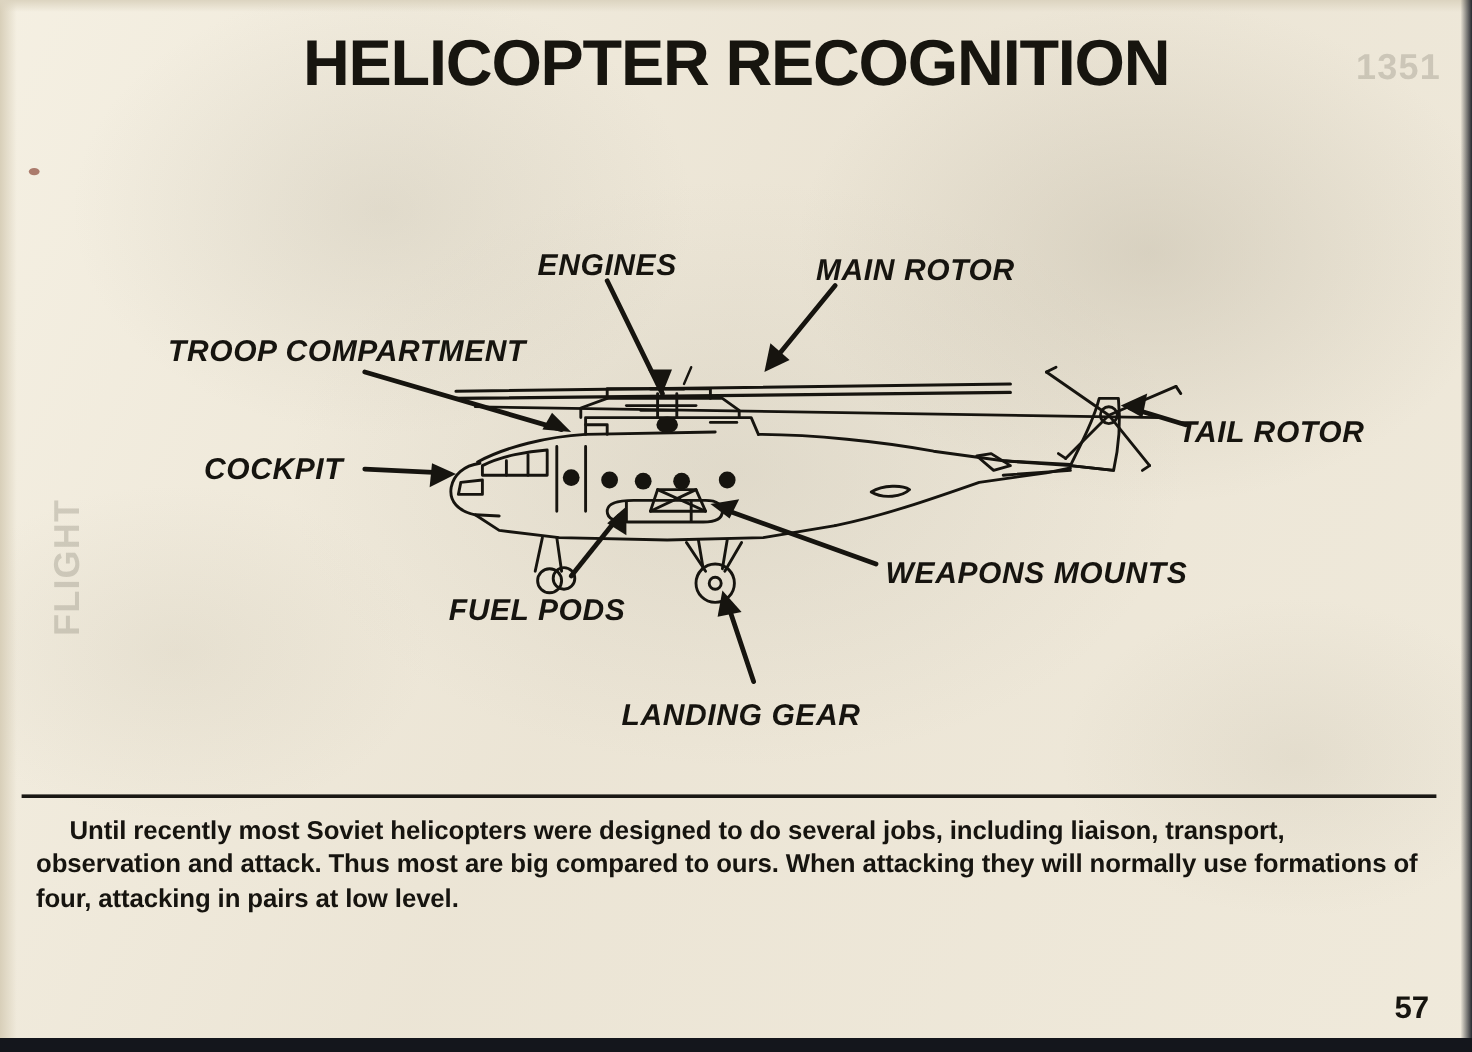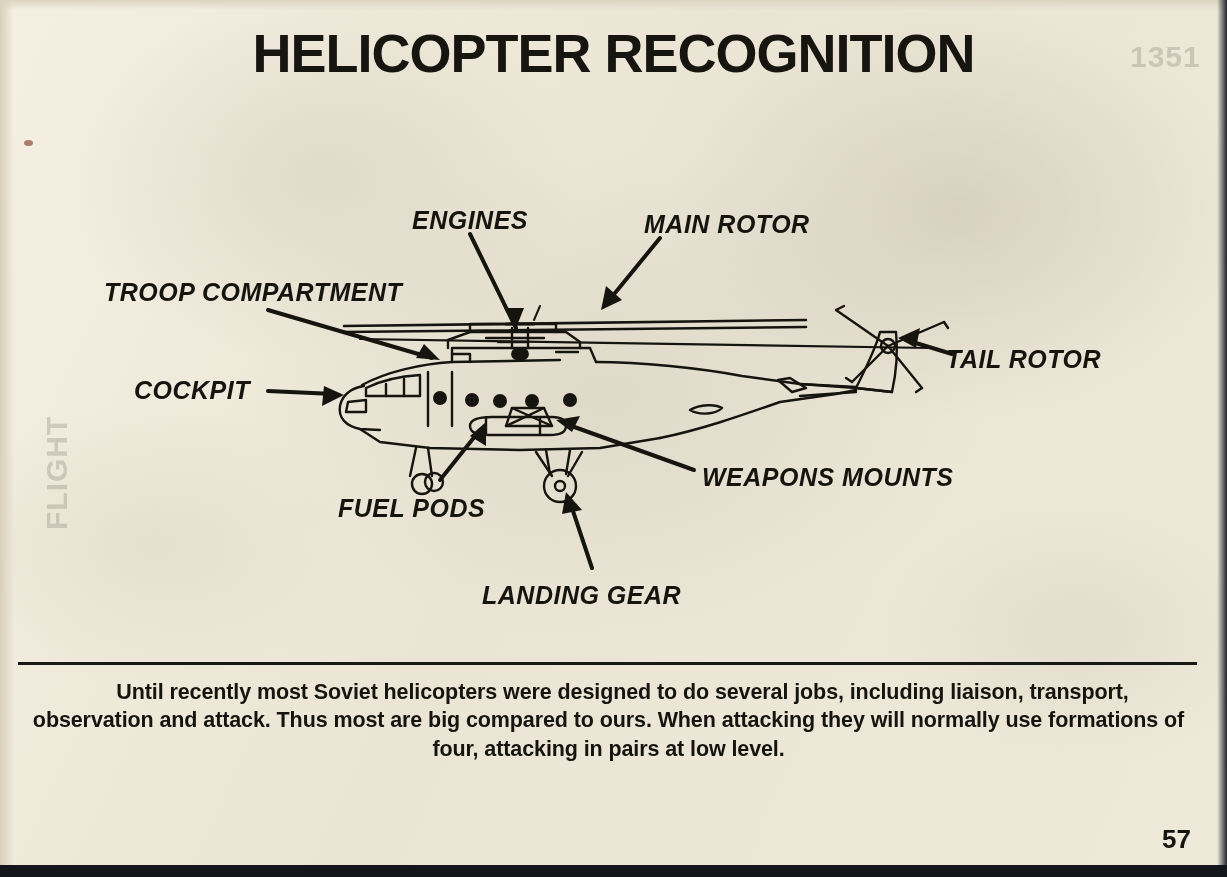"ENGINES" .diagram { padding-left: none -> 36px }
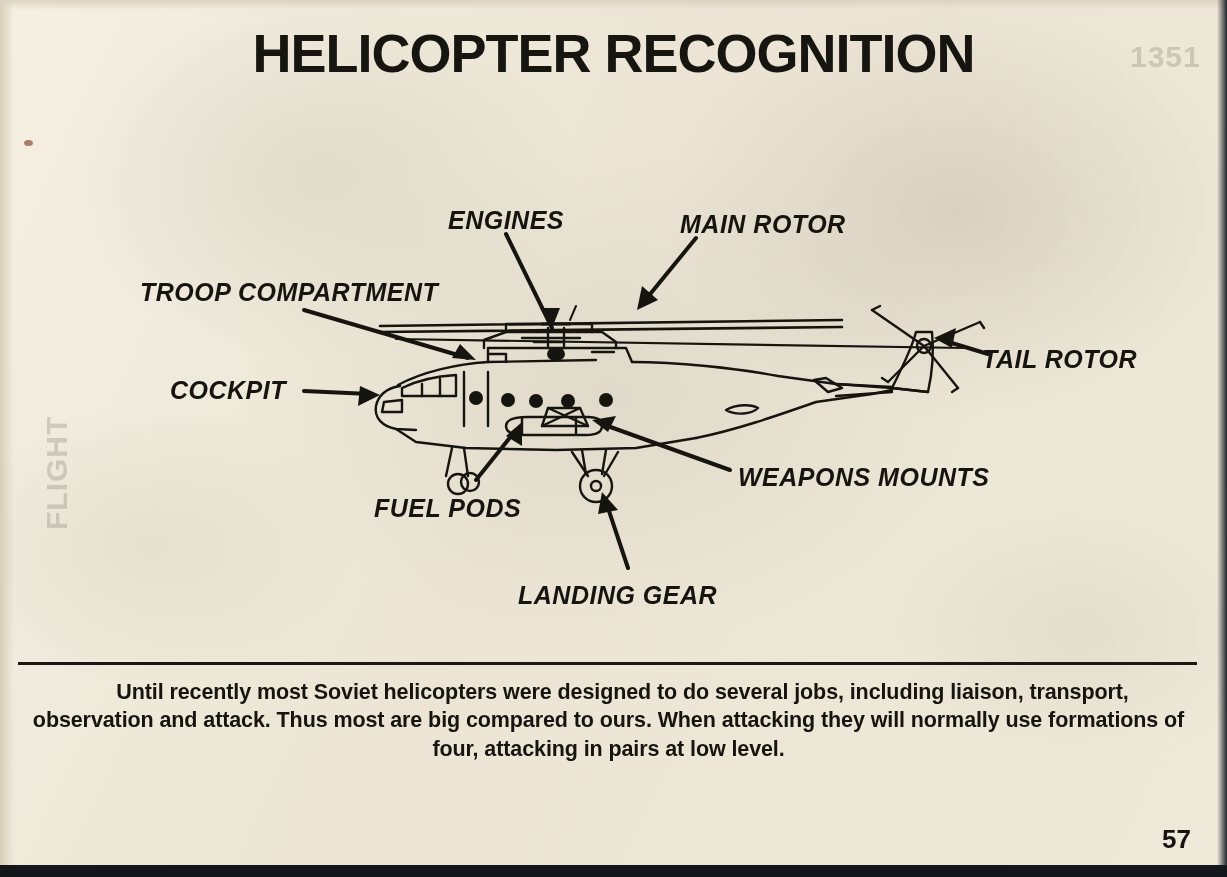"Until recently most Soviet helicopters" .notes-body { text-align: center -> none }
